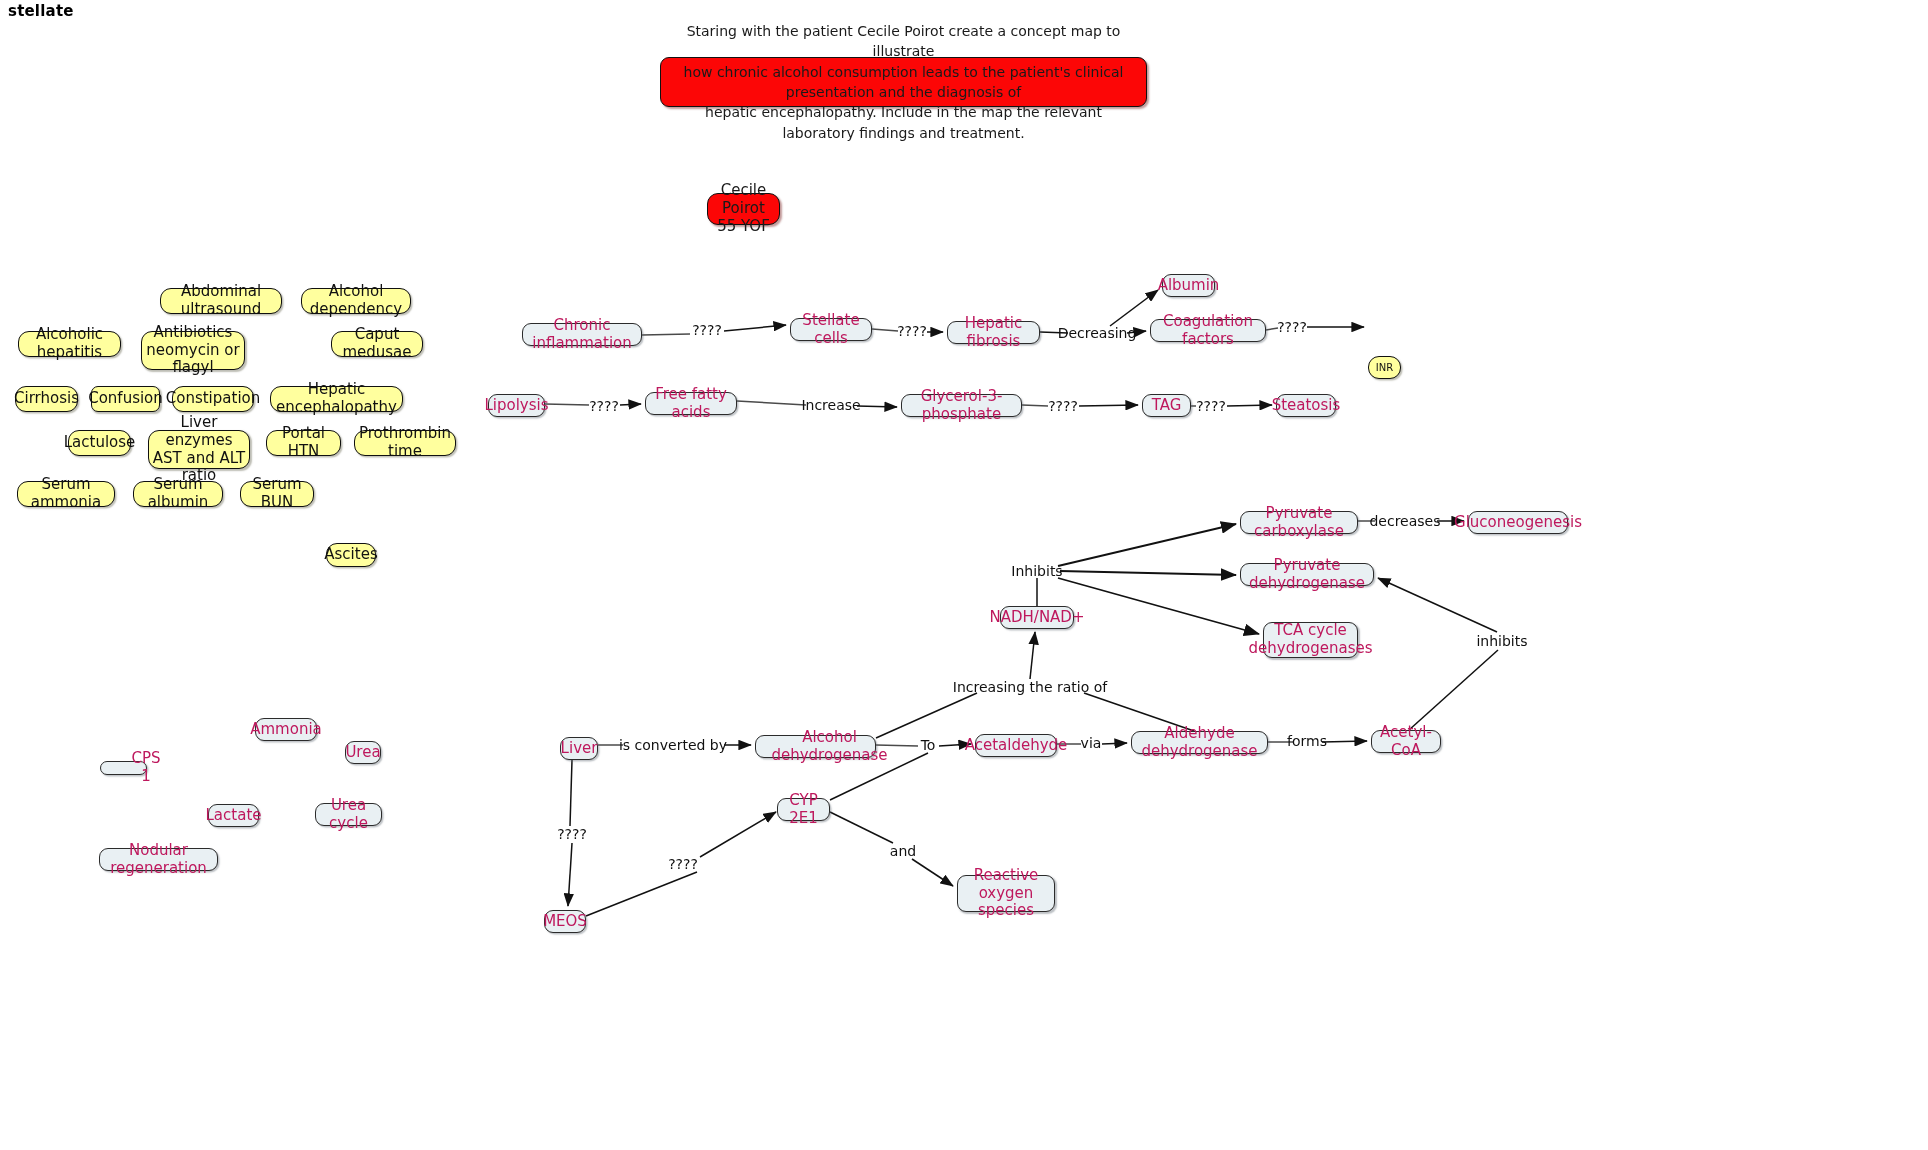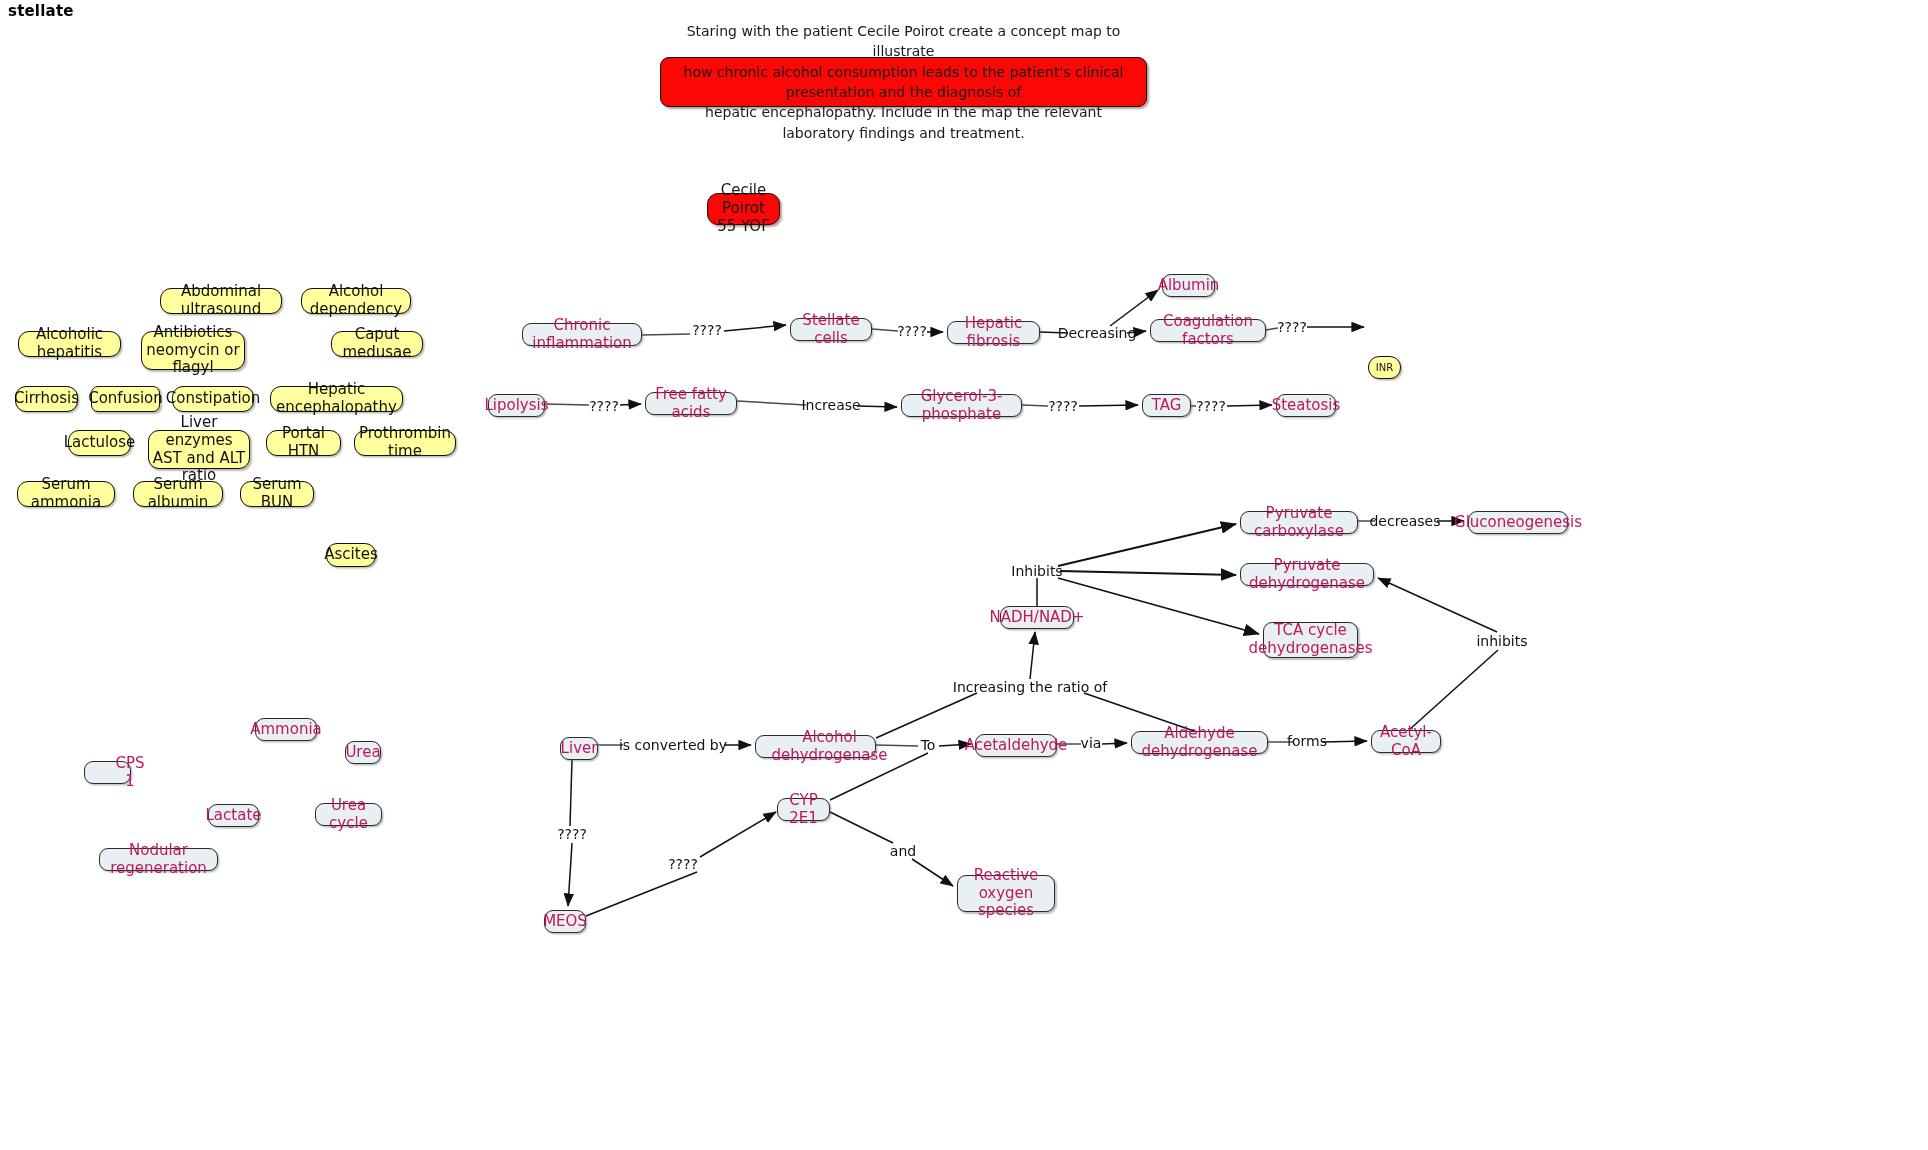"CPS 1" div.node { height: 23px -> 14px; left: 84px -> 100px }
